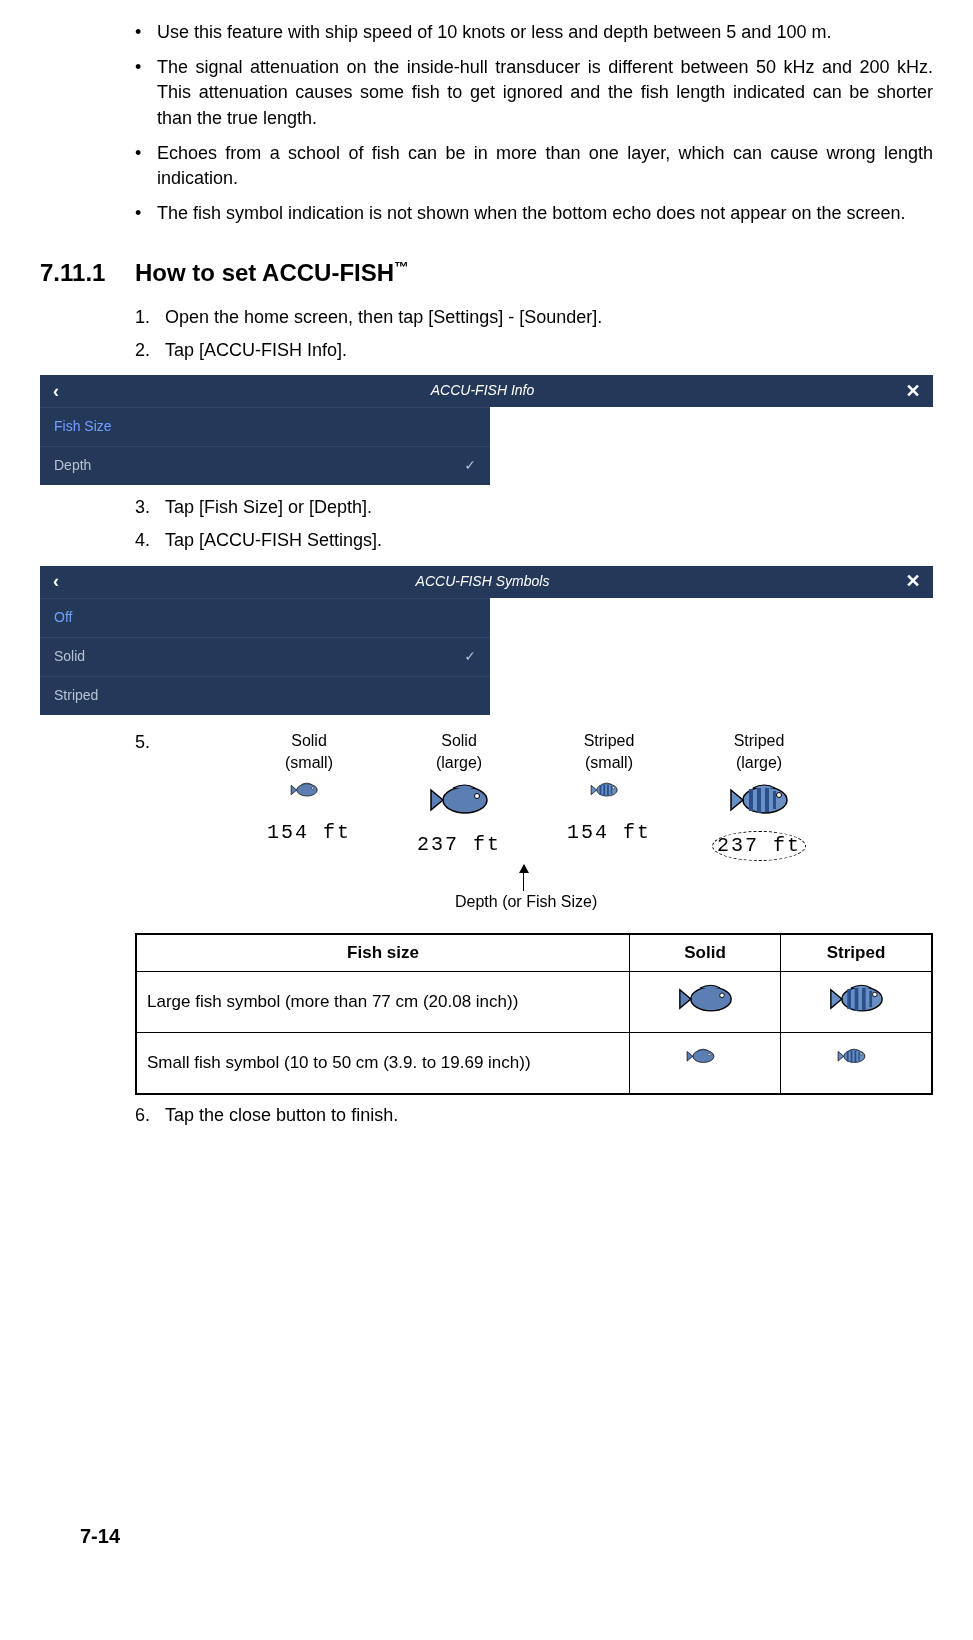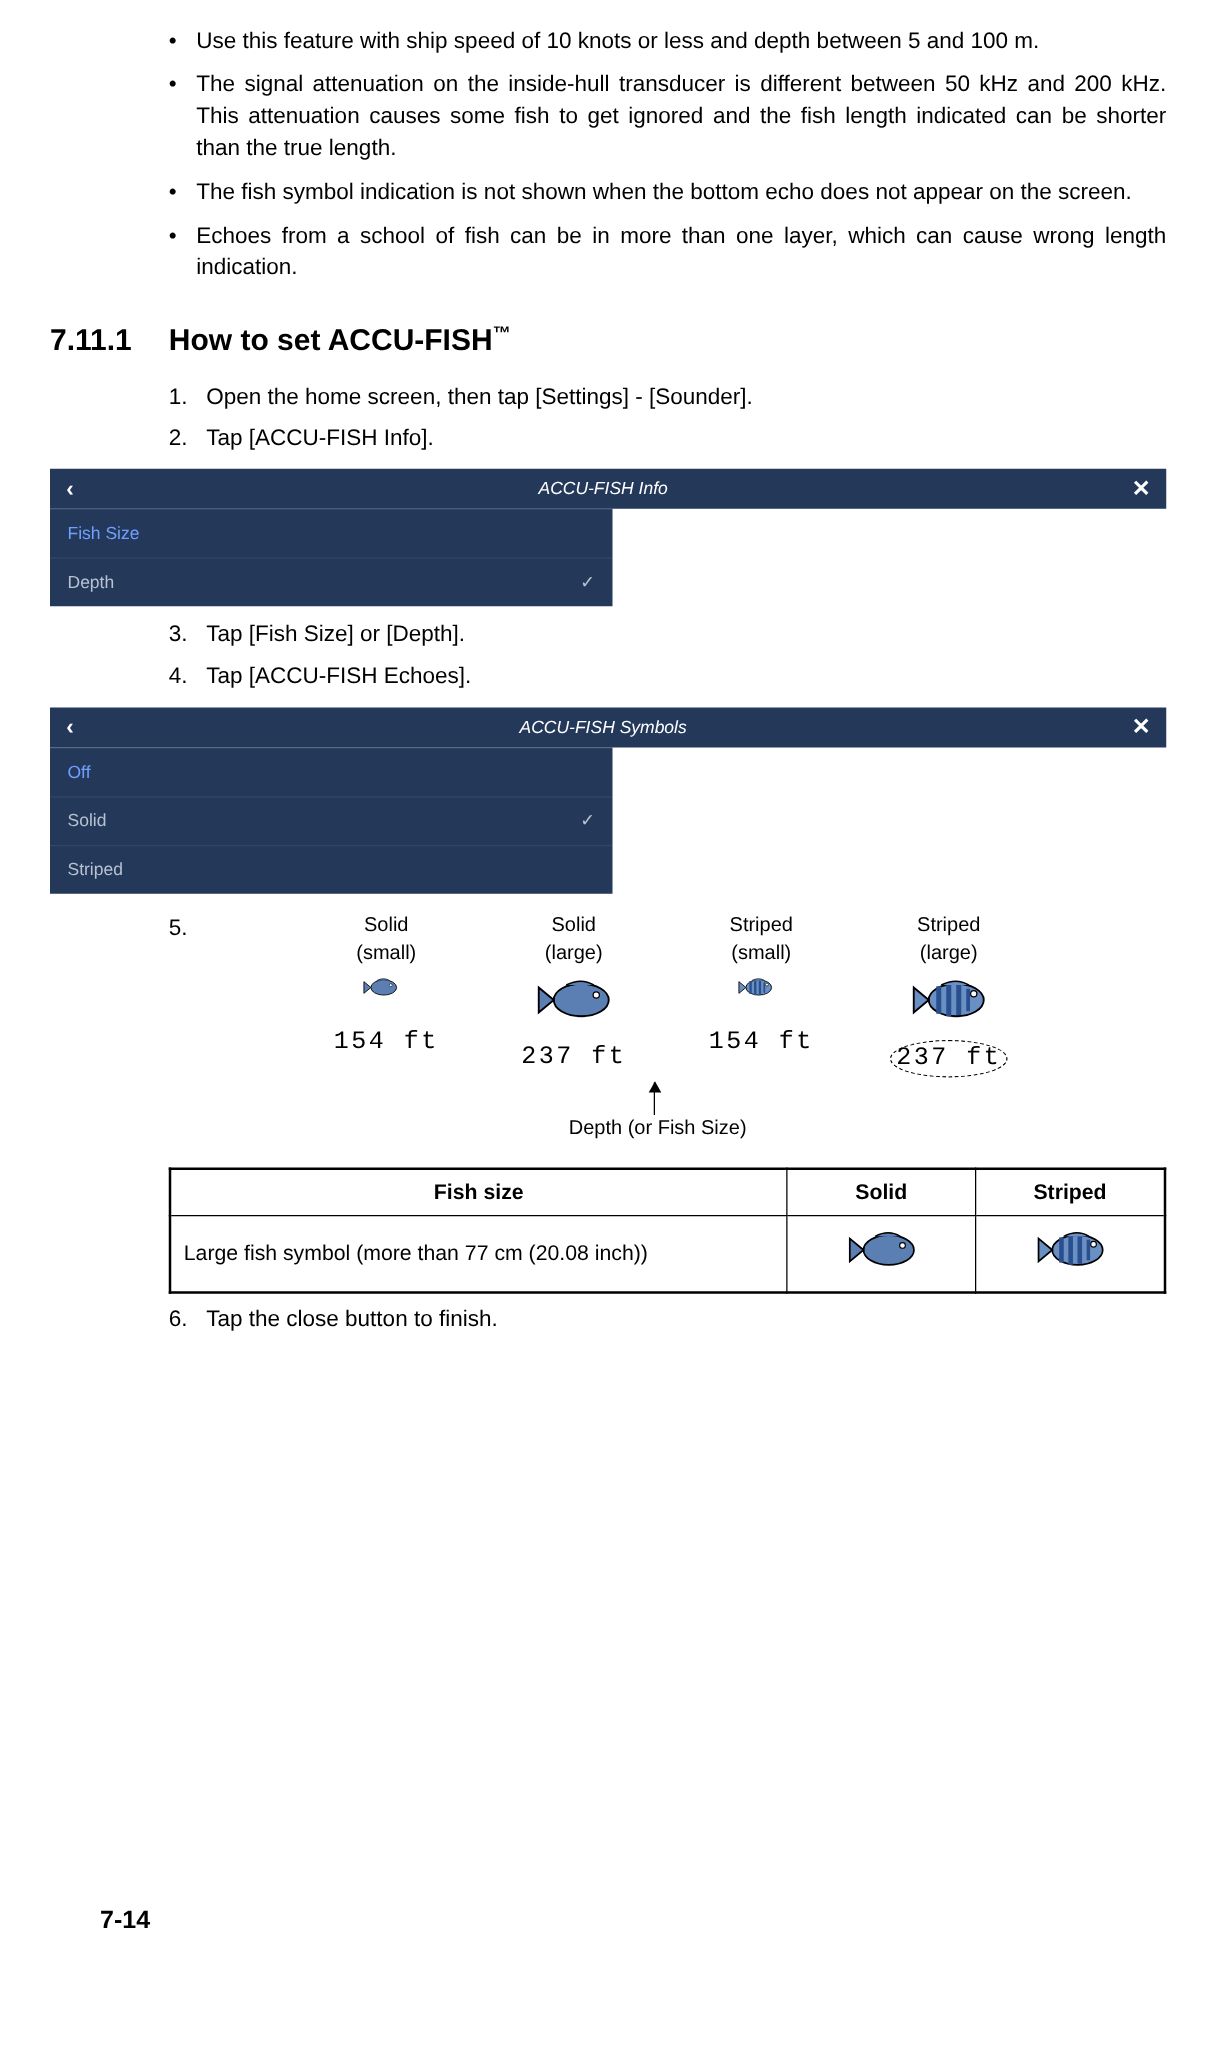"The fish symbol indication is" li { order: before "Echoes from a school of" -> after "Echoes from a school of" }
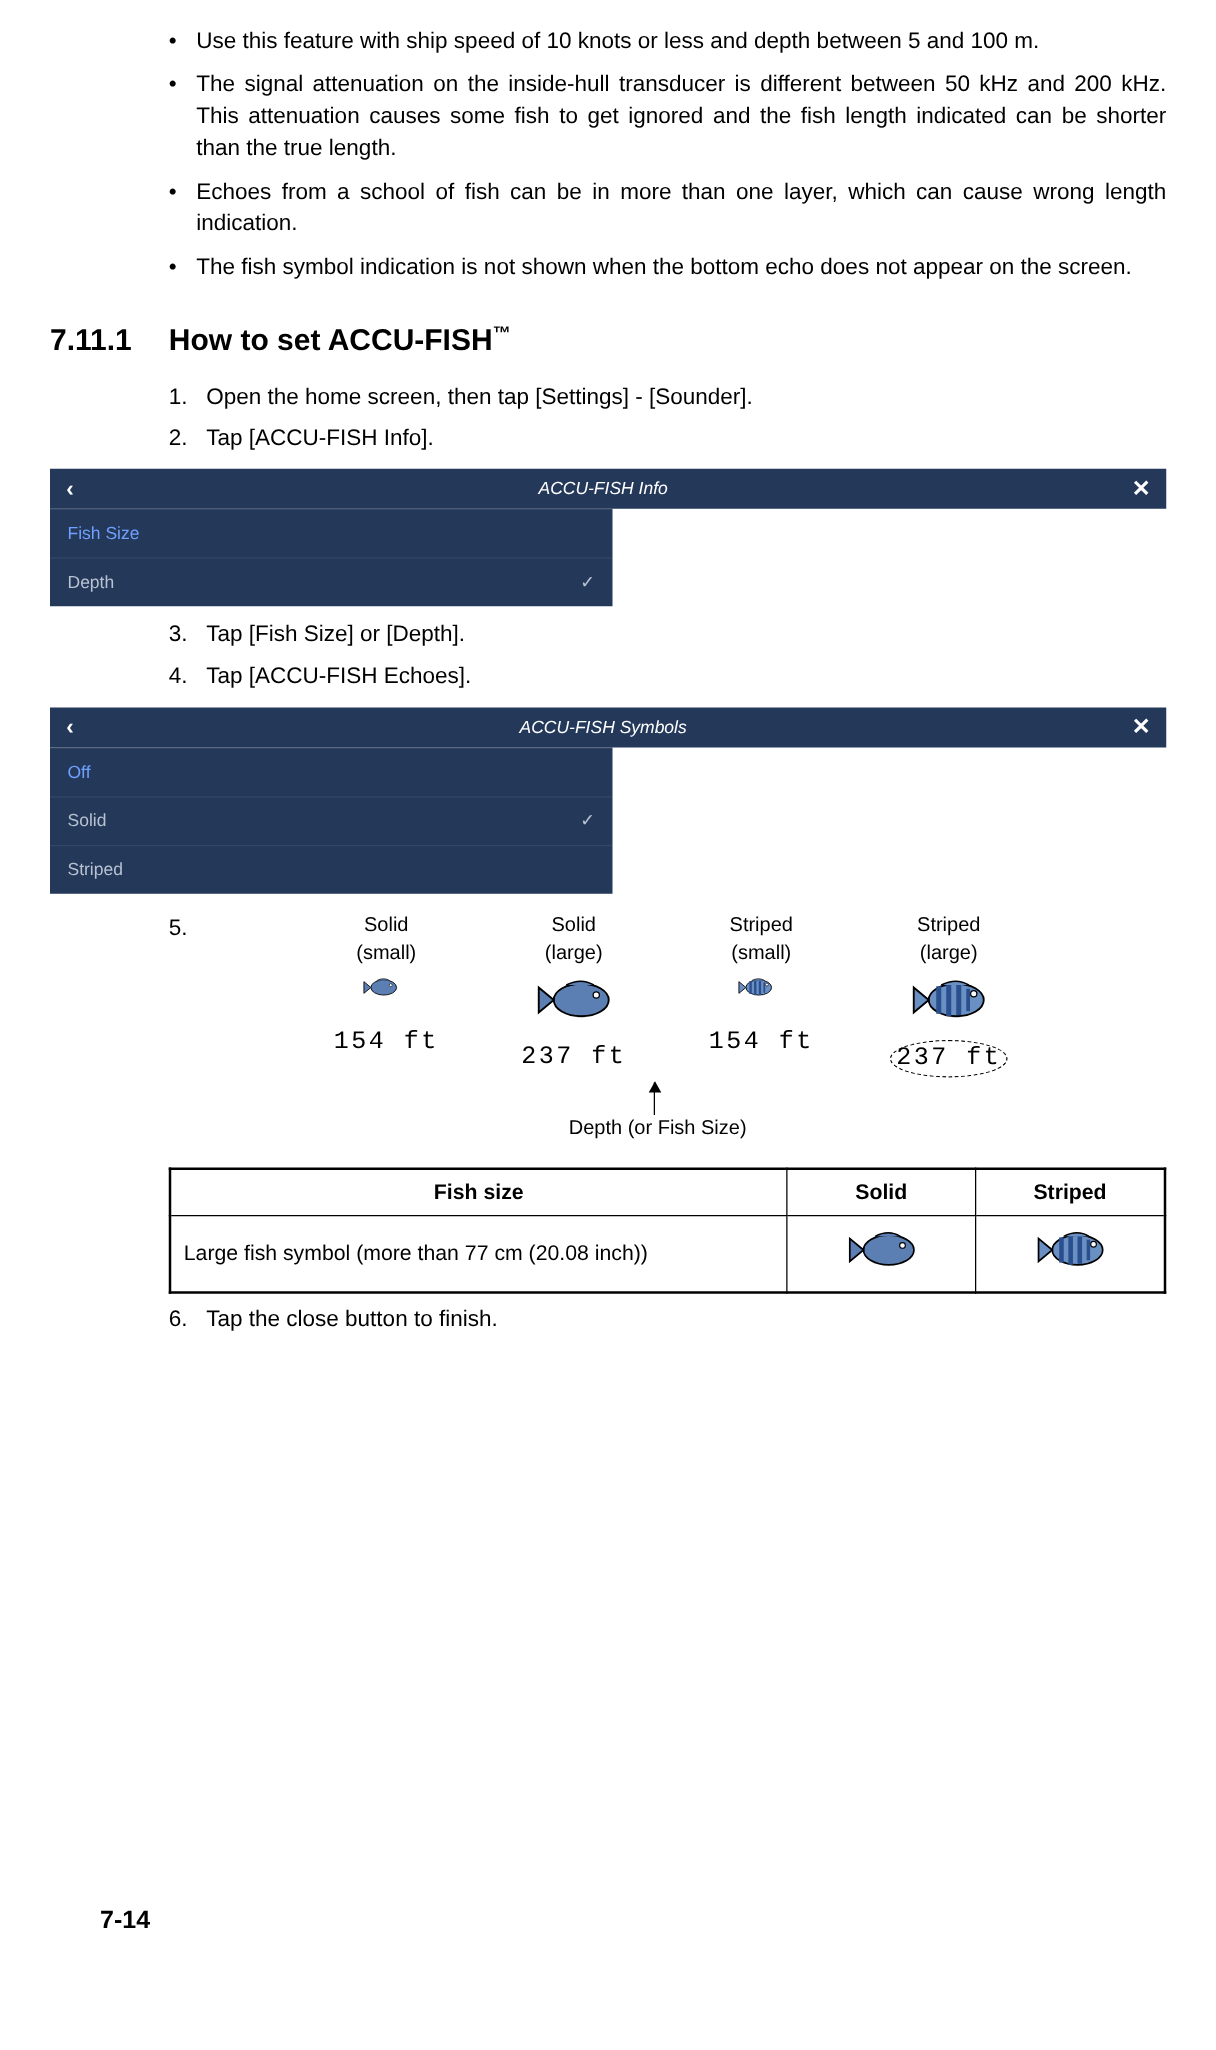"Tap [ACCU-FISH Echoes]." span { text: Echoes -> Settings }
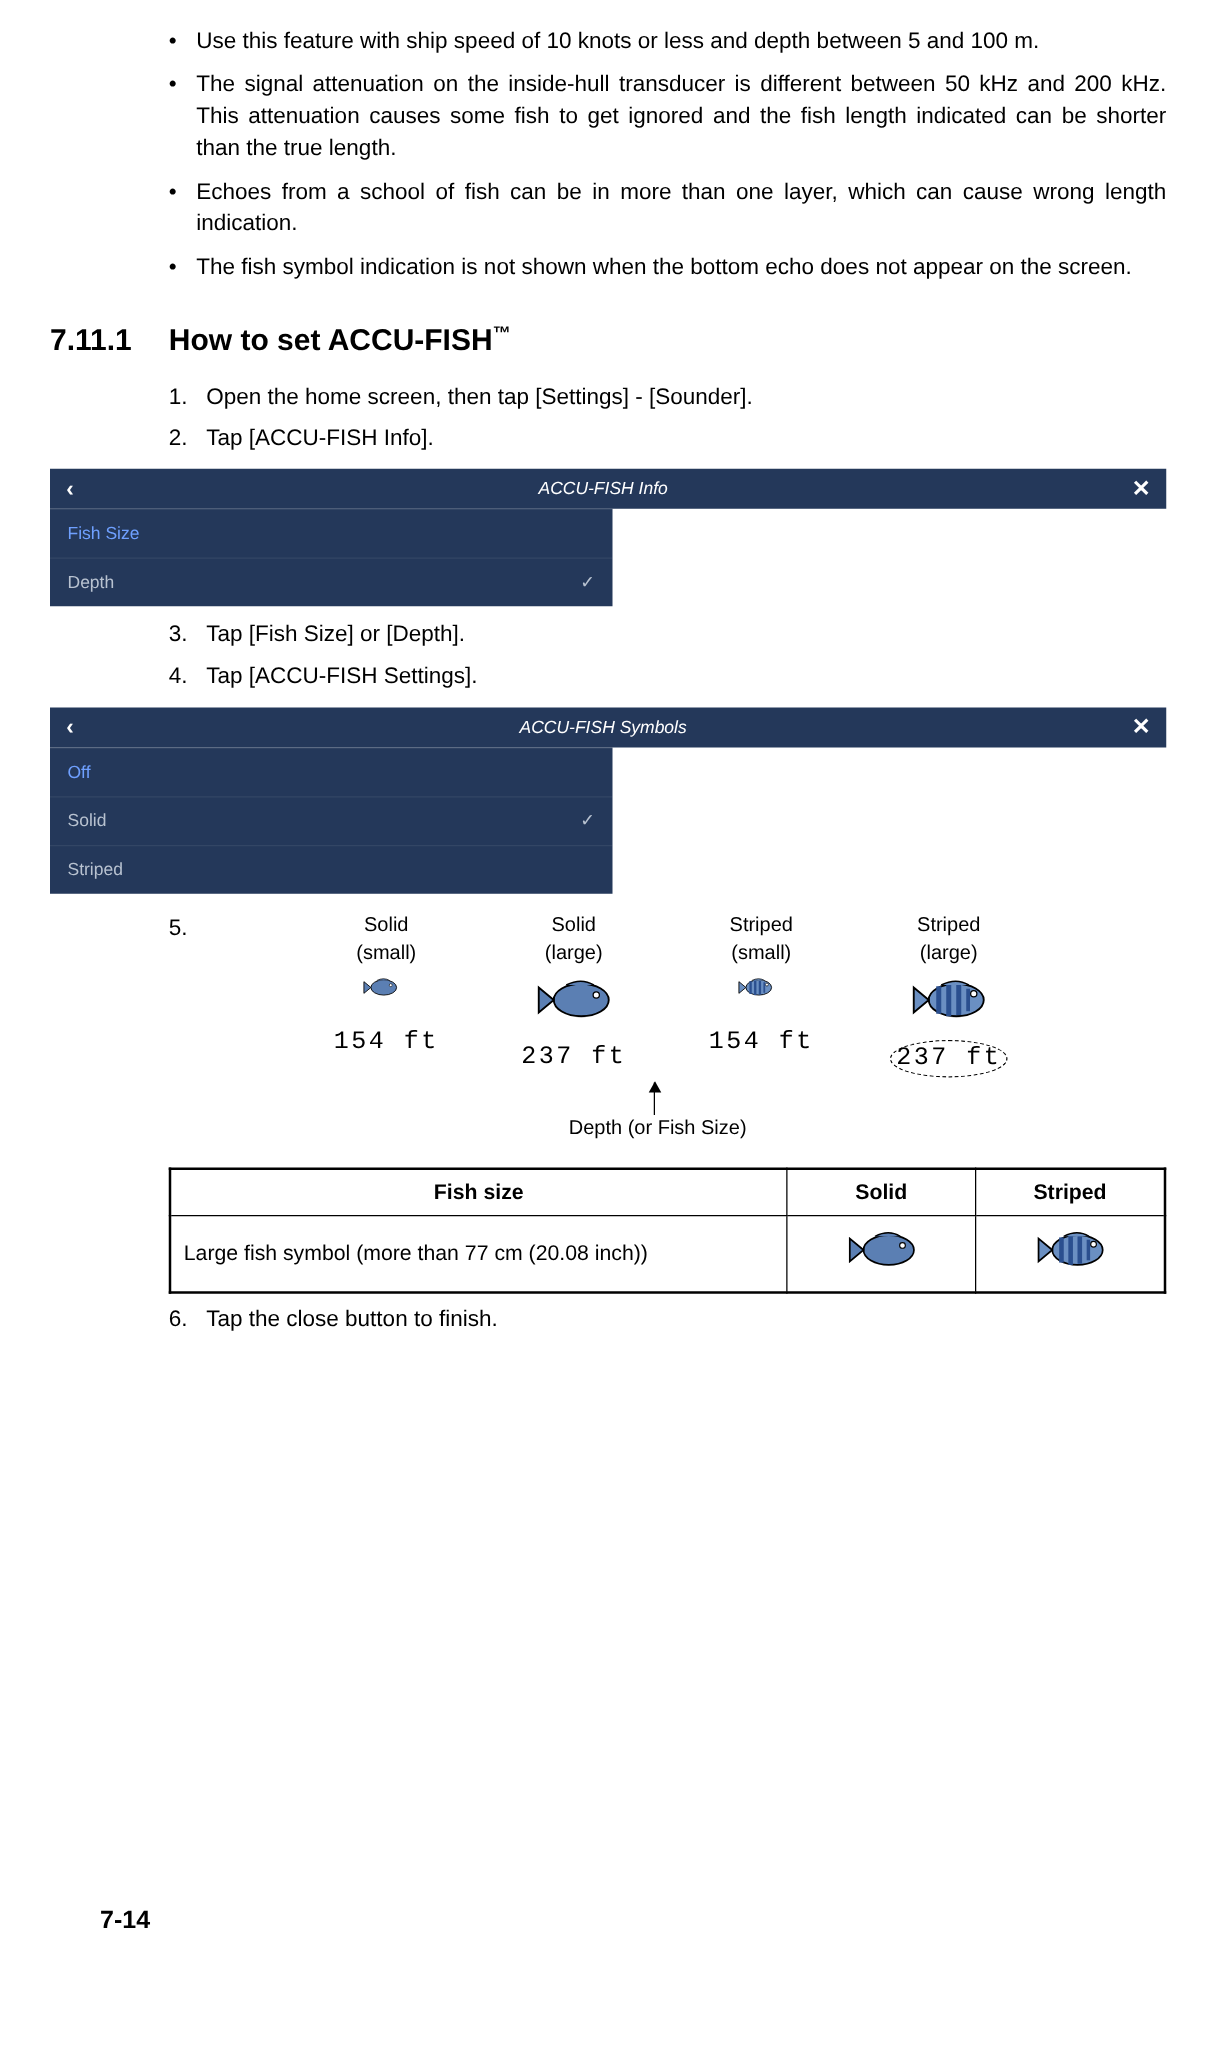"Small fish symbol (10 to" tr { html: none -> <tr> <td>Small fish symbol (10 to 50 cm (3.9. to 19.69 inch))</td> <td><svg> <use></use> </svg></td> <td><svg> <use></use> </svg></td> </tr> }
